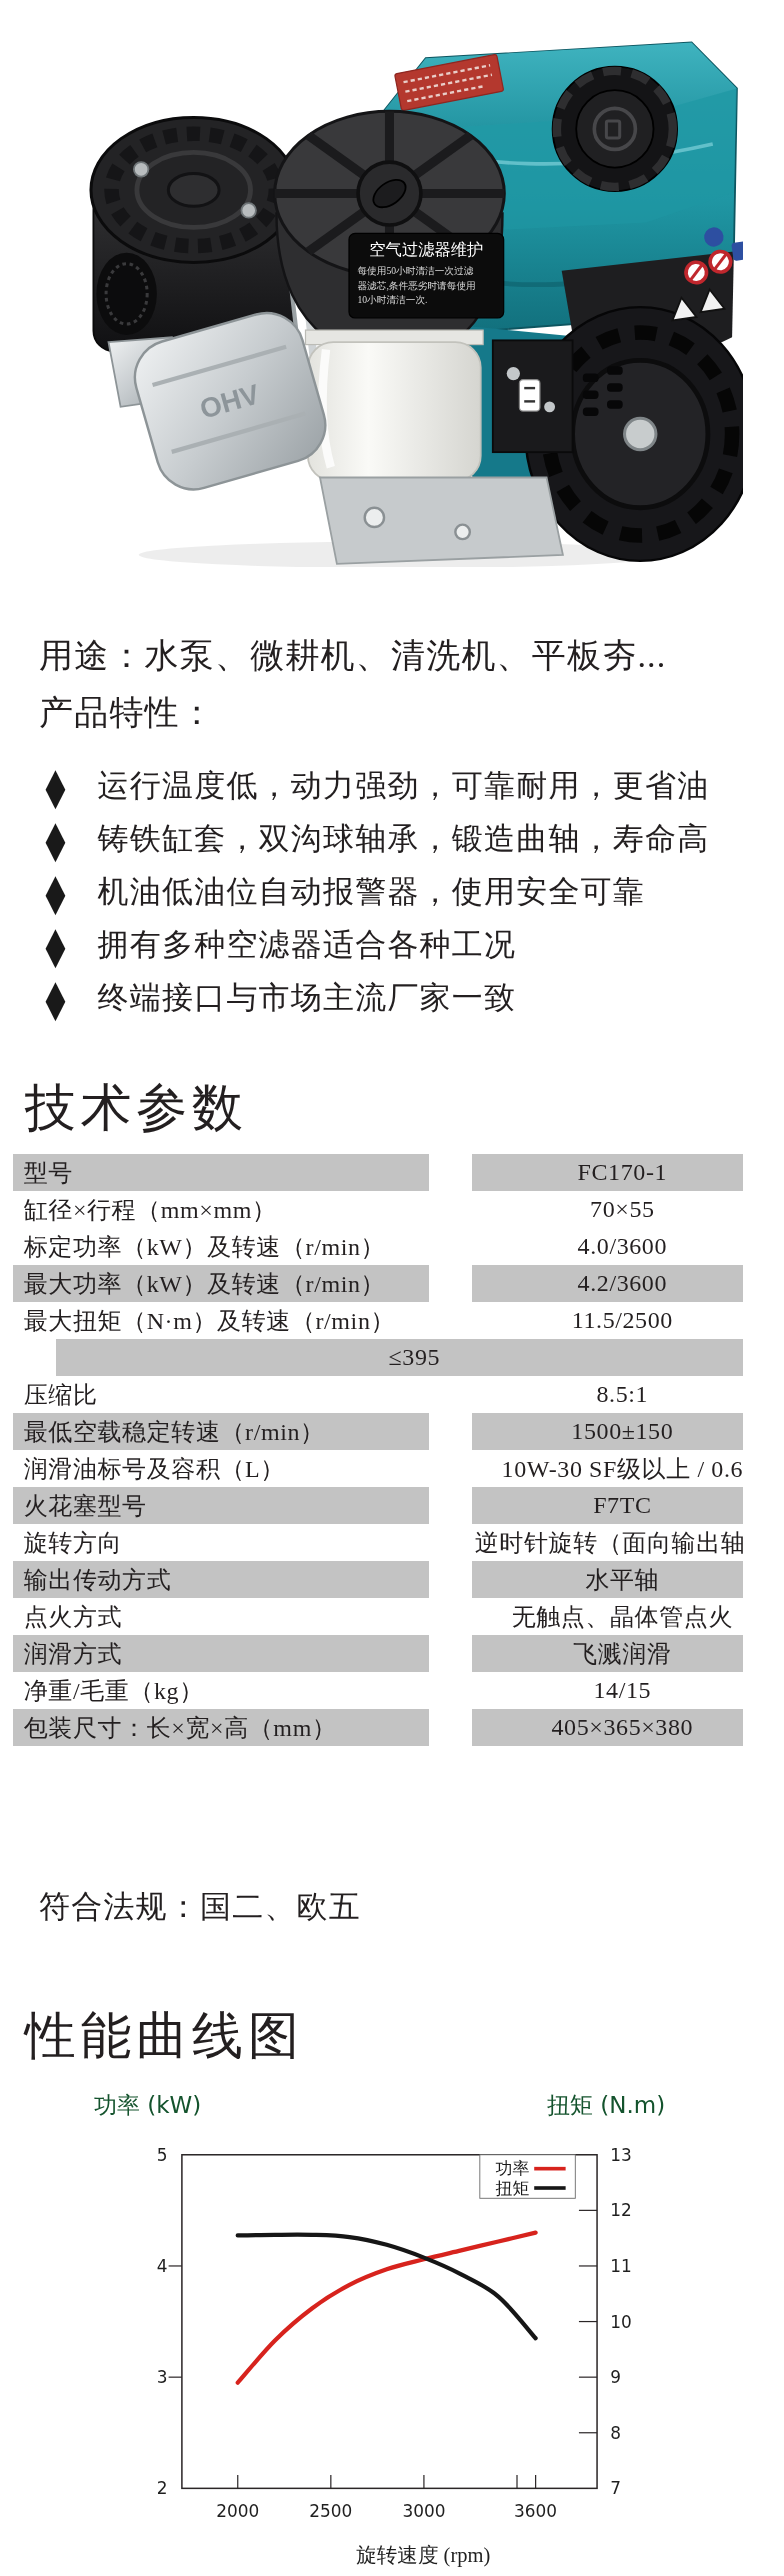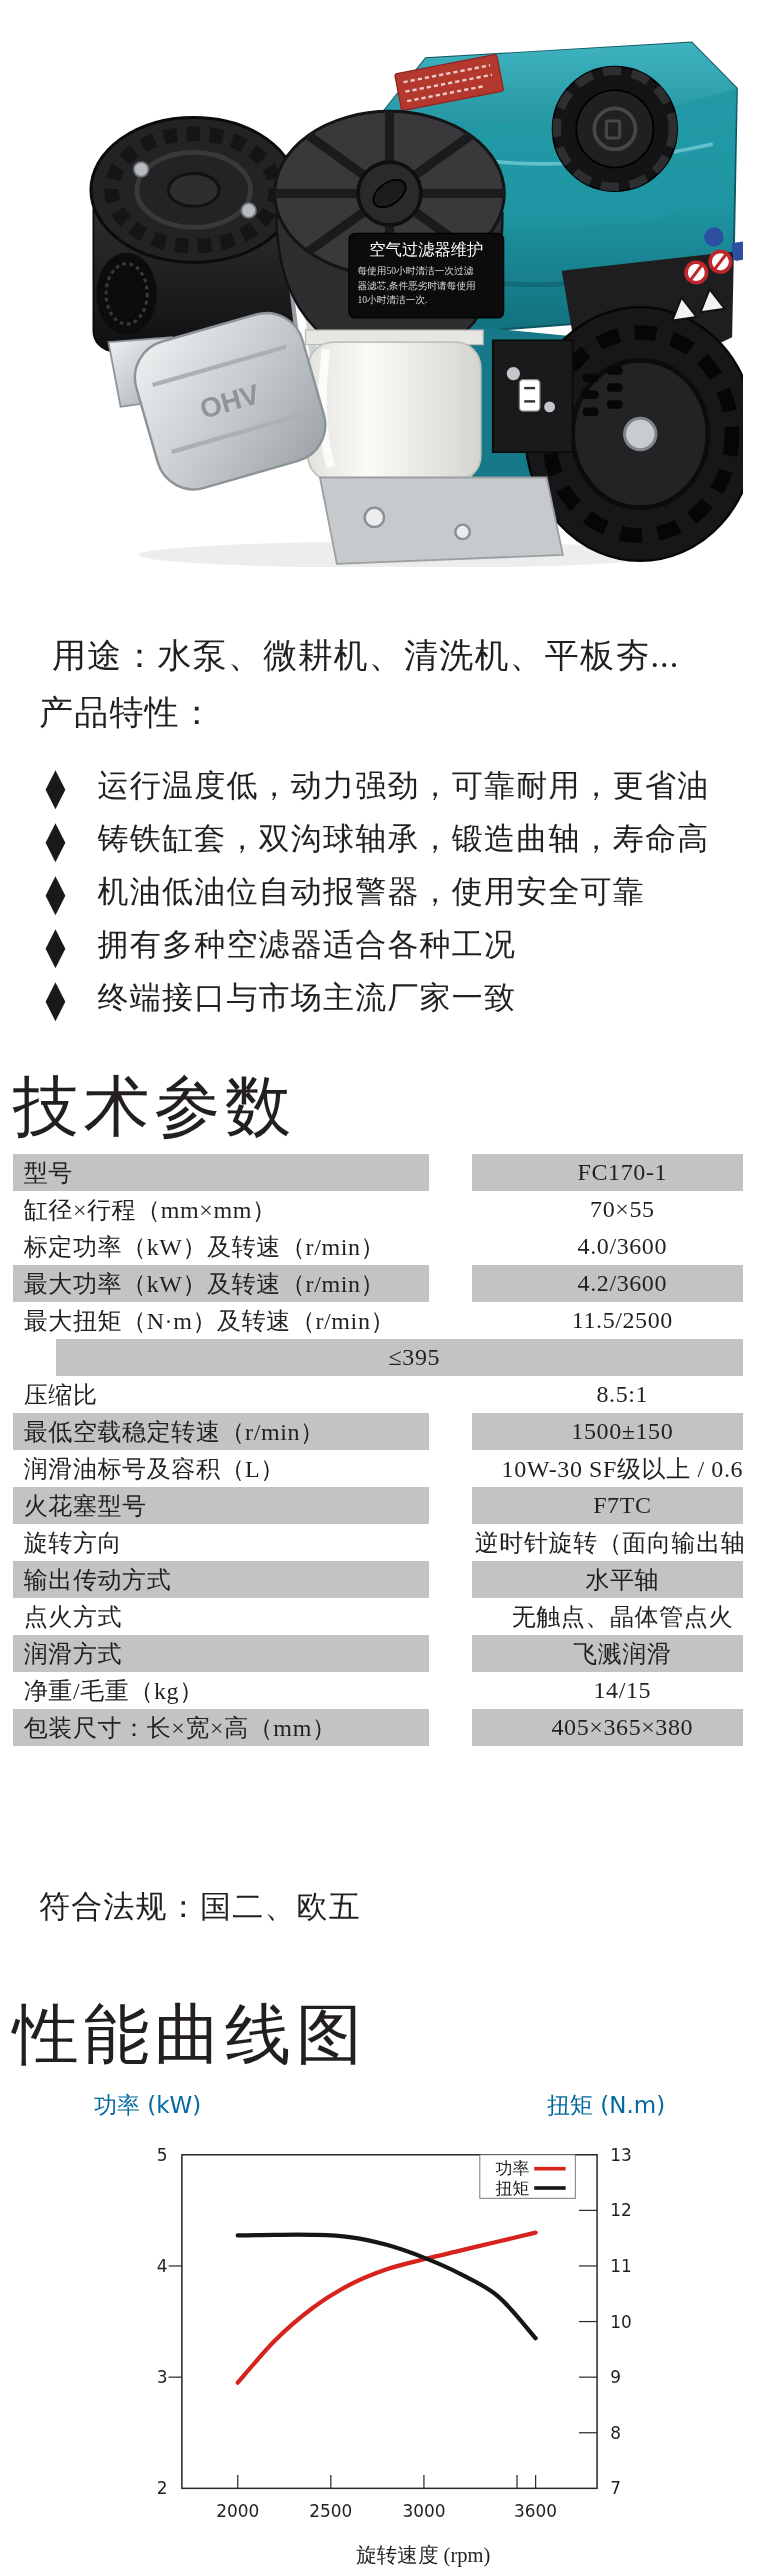"用途：水泵、微耕机、清洗机、平板夯..." #usage { margin-left: 13px -> none }
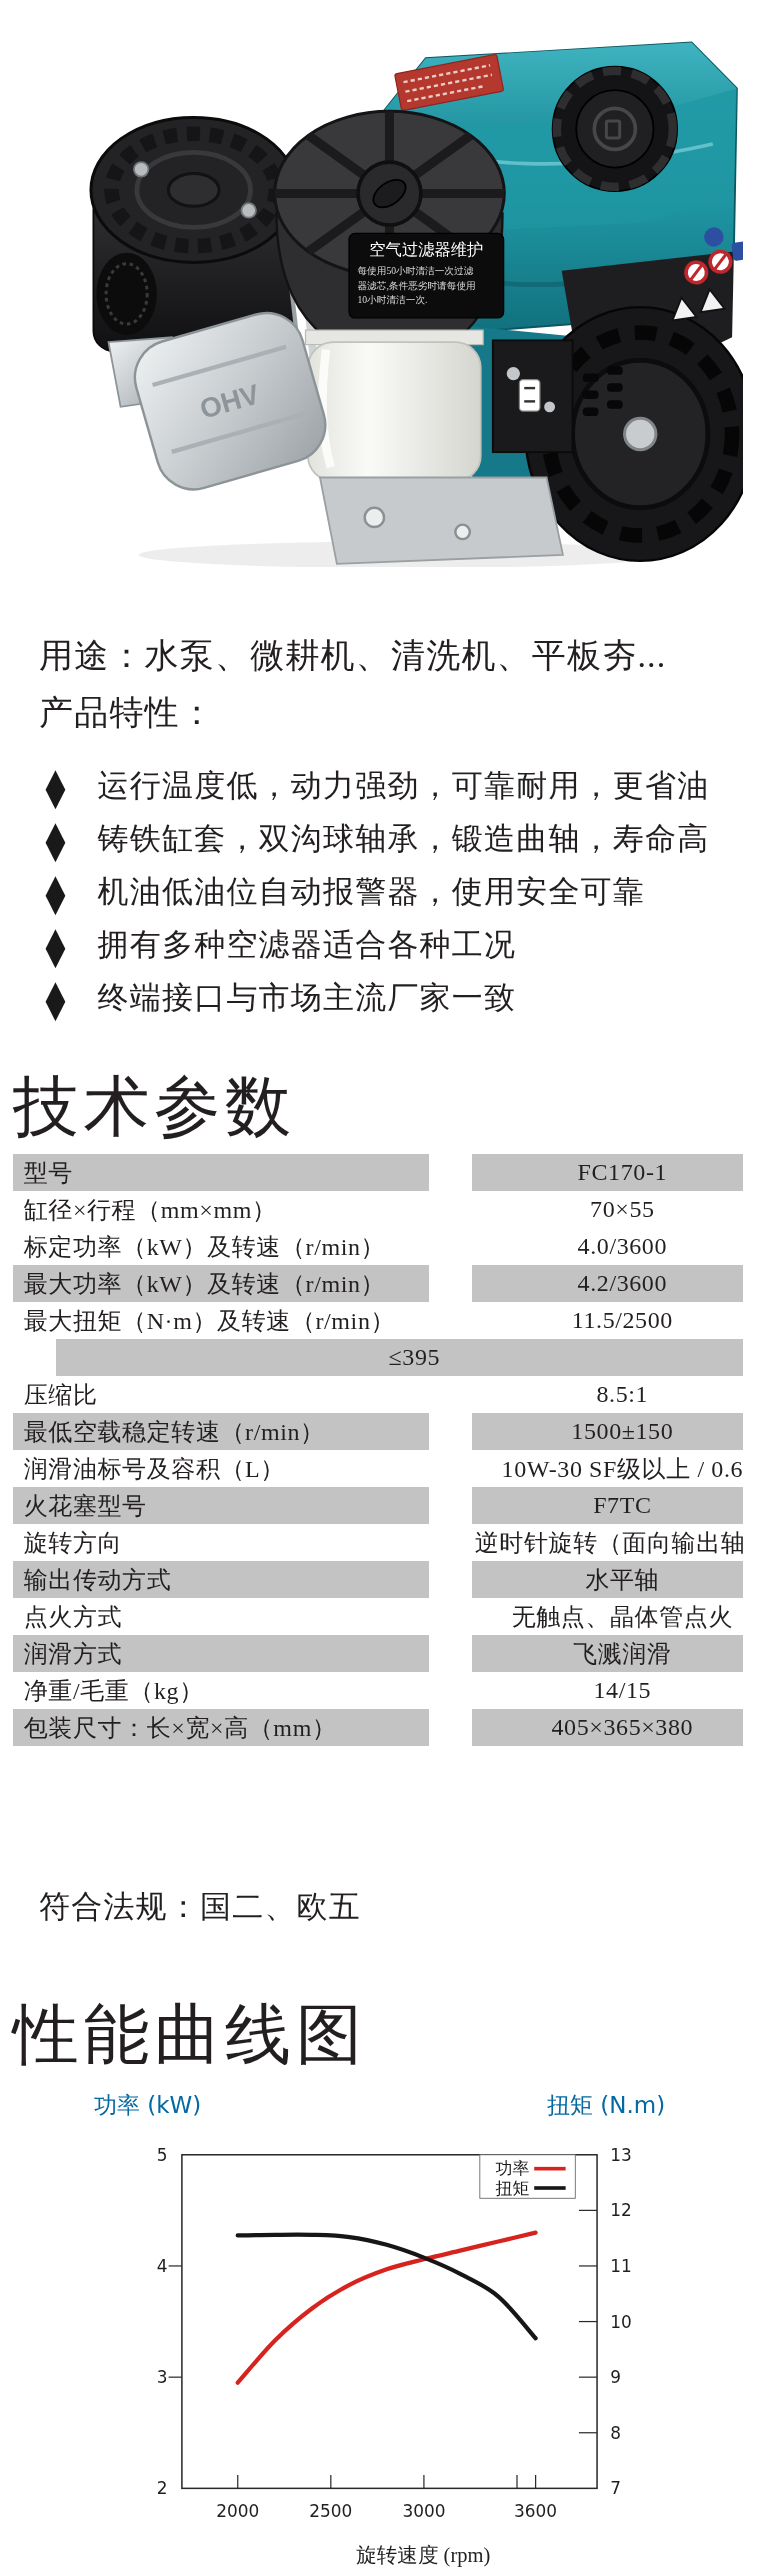"技术参数" .section-title { font-size: 66px -> 51px; margin: 0 -> 12px }
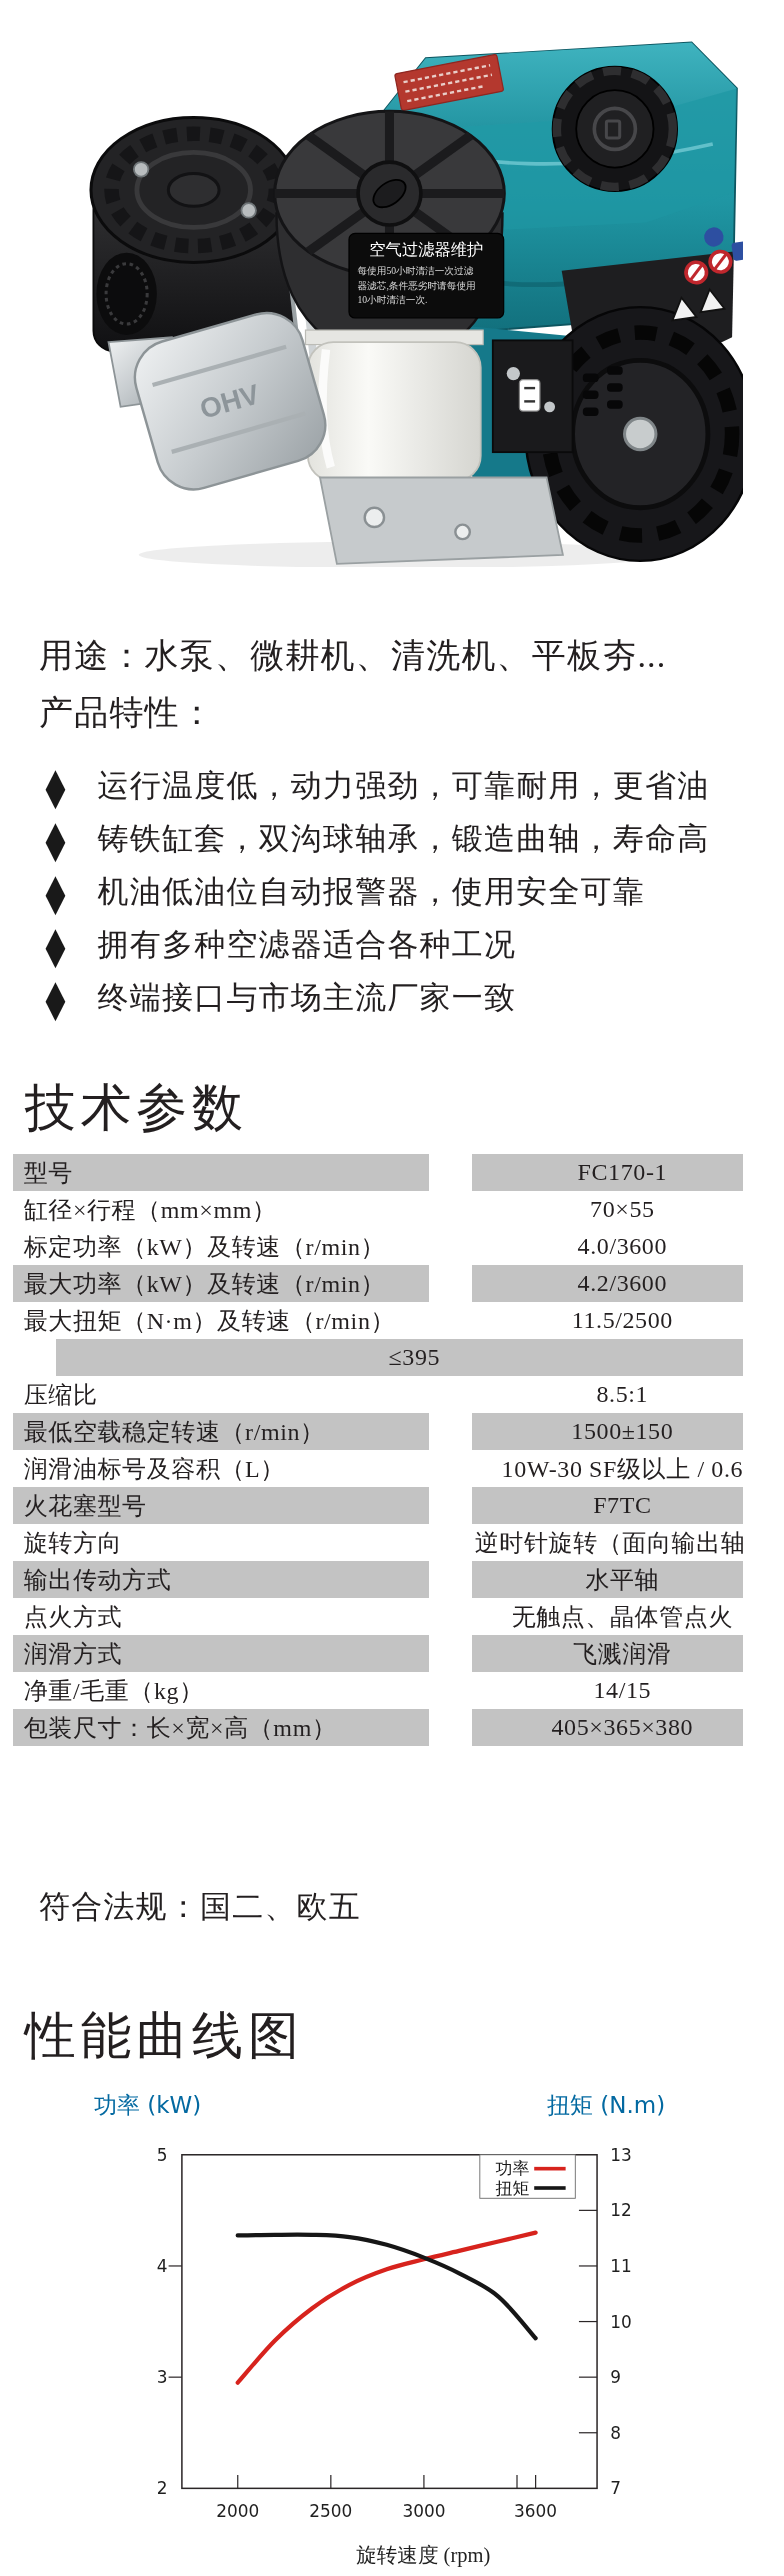"功率 (kW)" .axis-header { color: #0369a1 -> #14532d }
